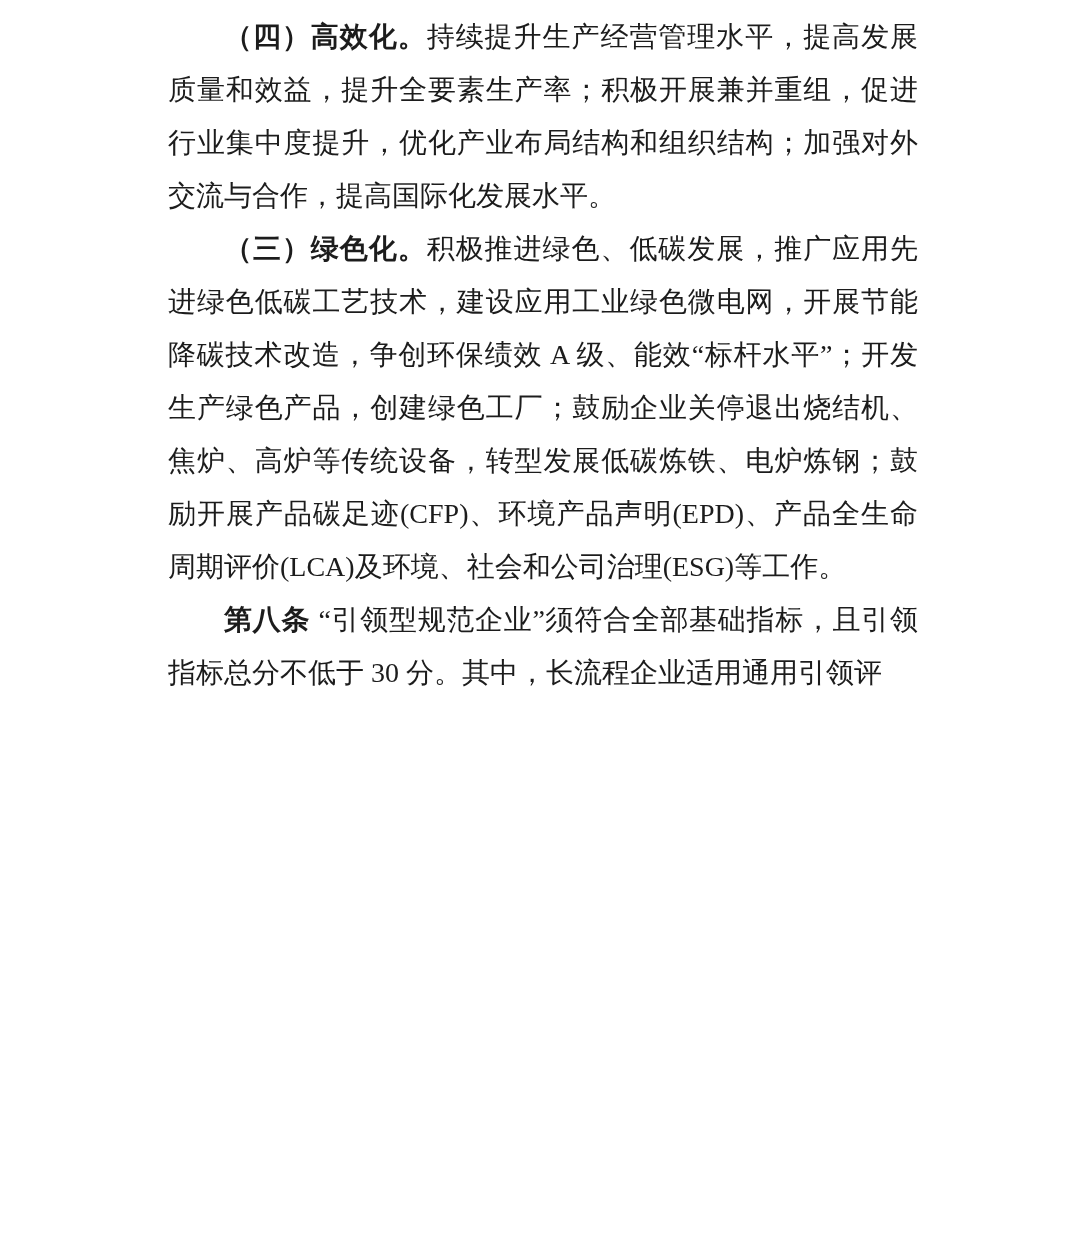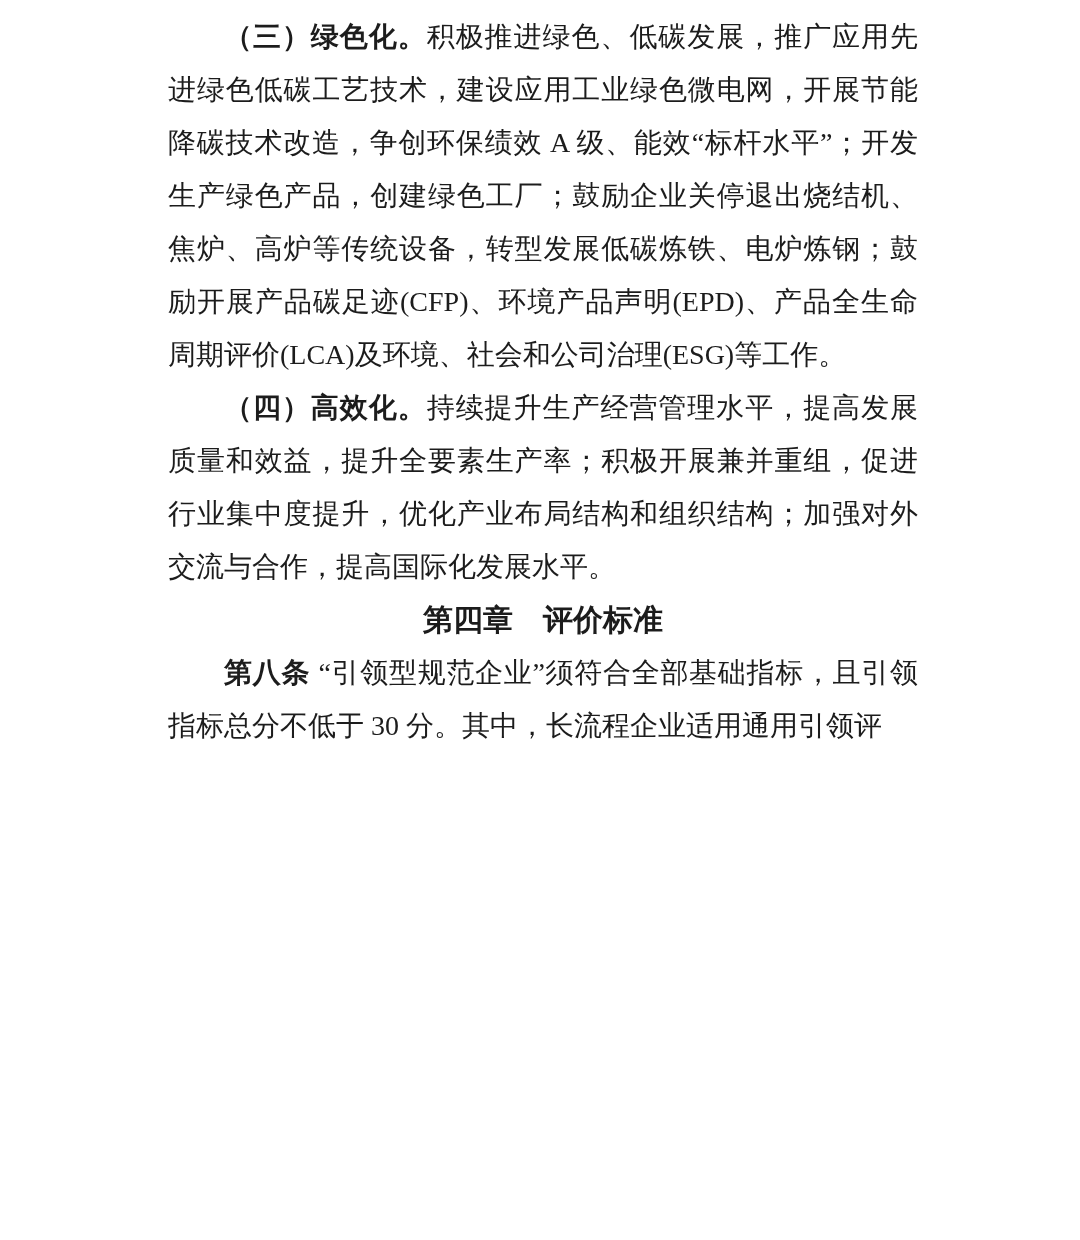"（三）绿色化。积极推进绿色、低碳发展，推广应用先进绿色低碳工艺技术，建设应用工业" p.para { order: before "（四）高效化。持续提升生产经营管理水平，提高发展质量和效益，提升全要素生产率；积" -> after "（四）高效化。持续提升生产经营管理水平，提高发展质量和效益，提升全要素生产率；积" }
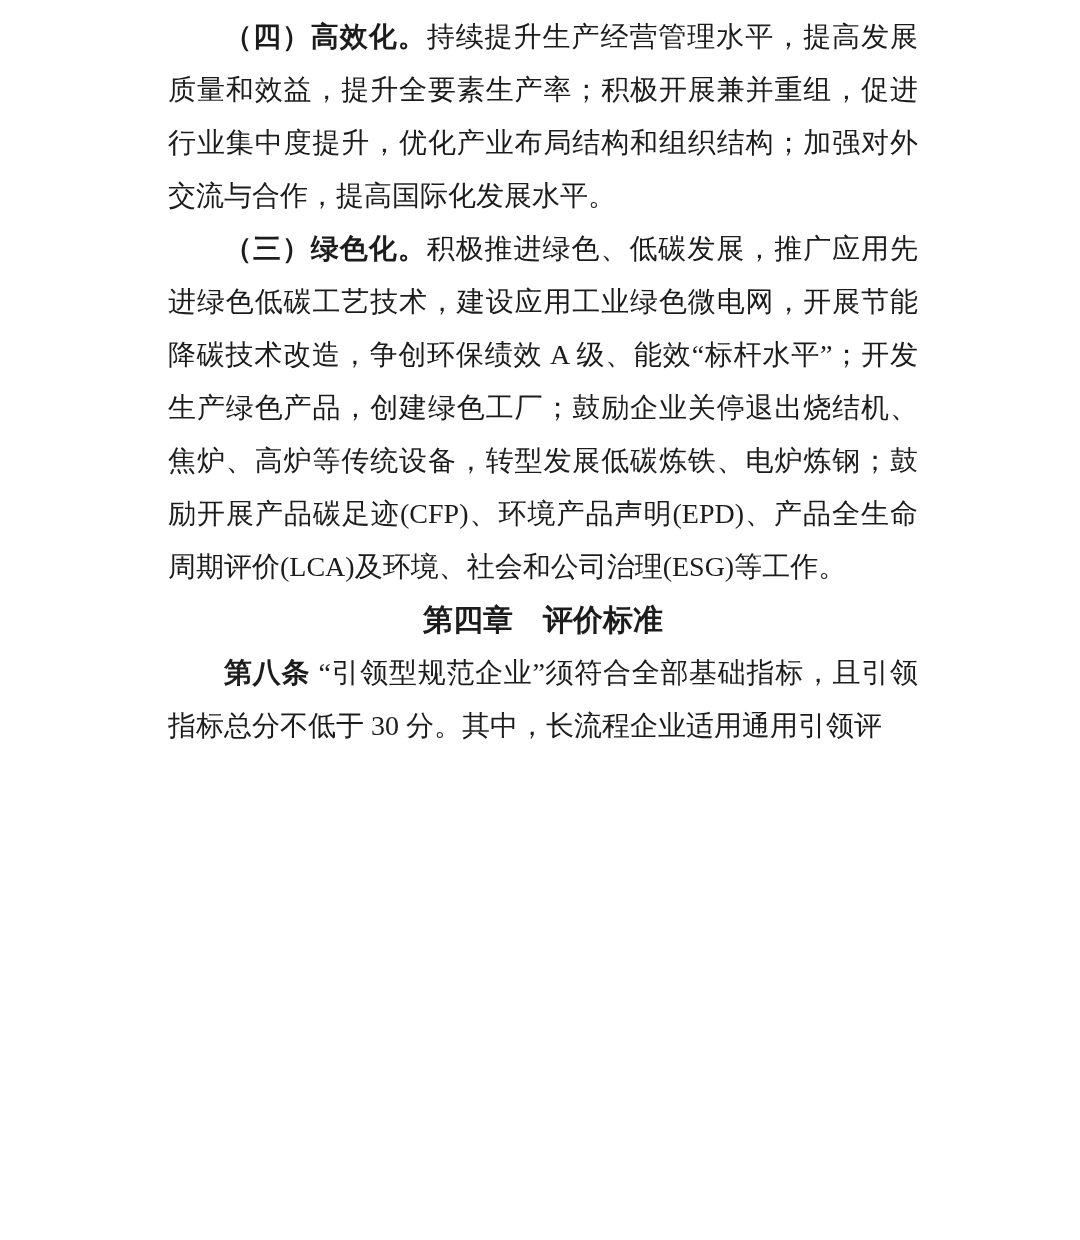"第四章 评价标准" h2.chapter { html: <h2>第四章 评价标准</h2> -> none }
